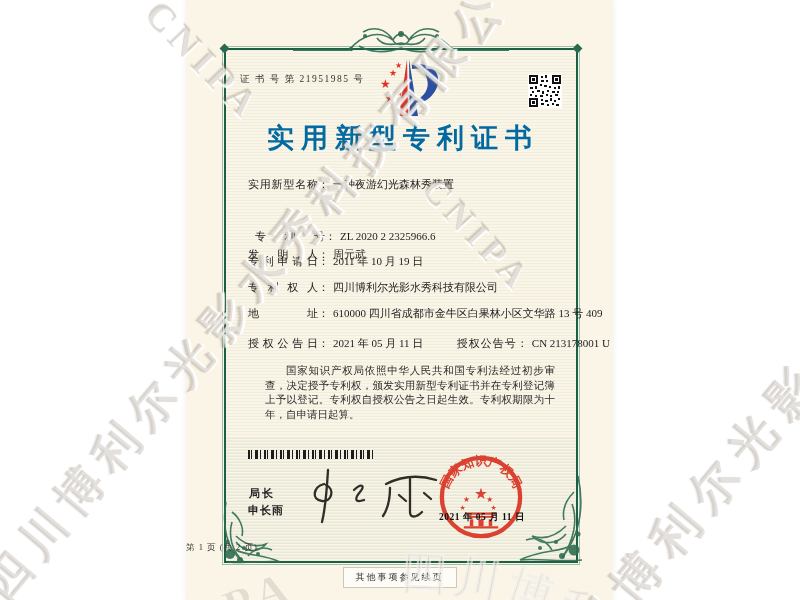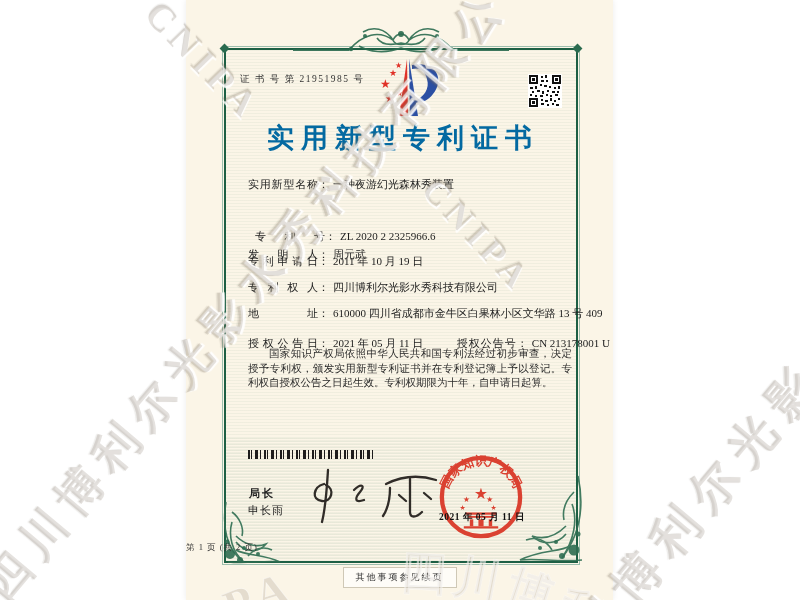"国家知识产权局依照中华人民共和国专利法经过初步审查，决定授予专利权，颁发实用新型" .body-text p { margin: 0 -> 17px }
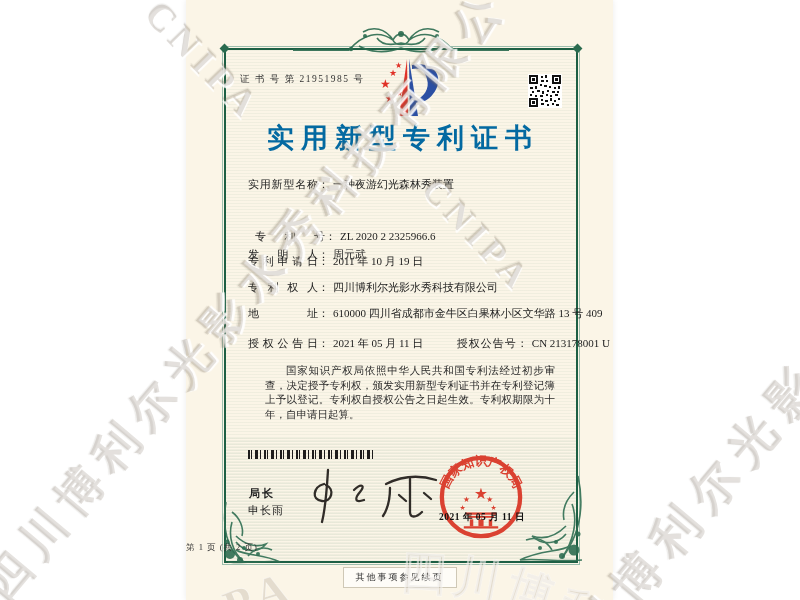"申长雨" .director-name { font-weight: 400 -> 700 }
